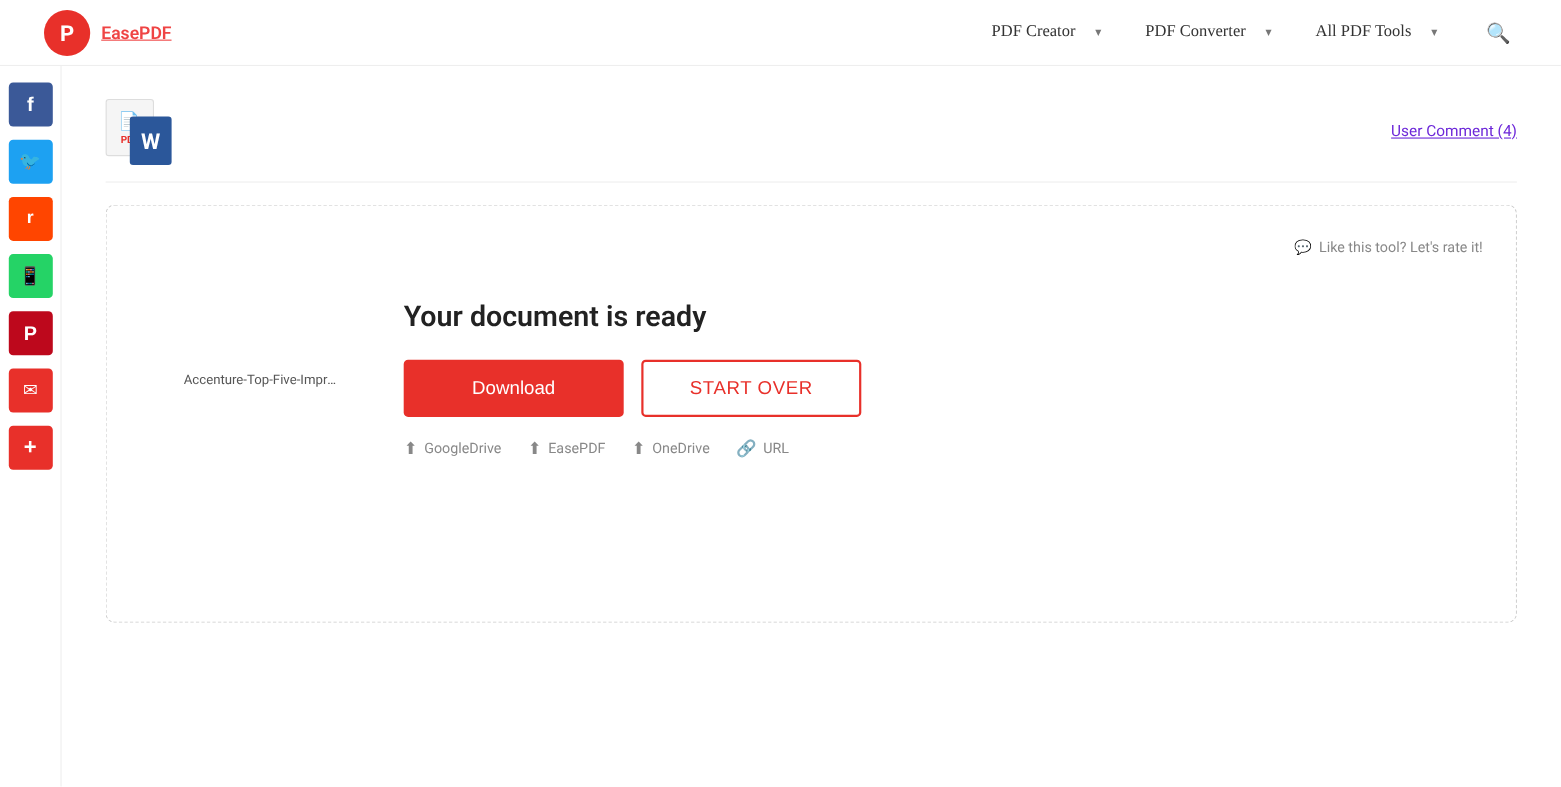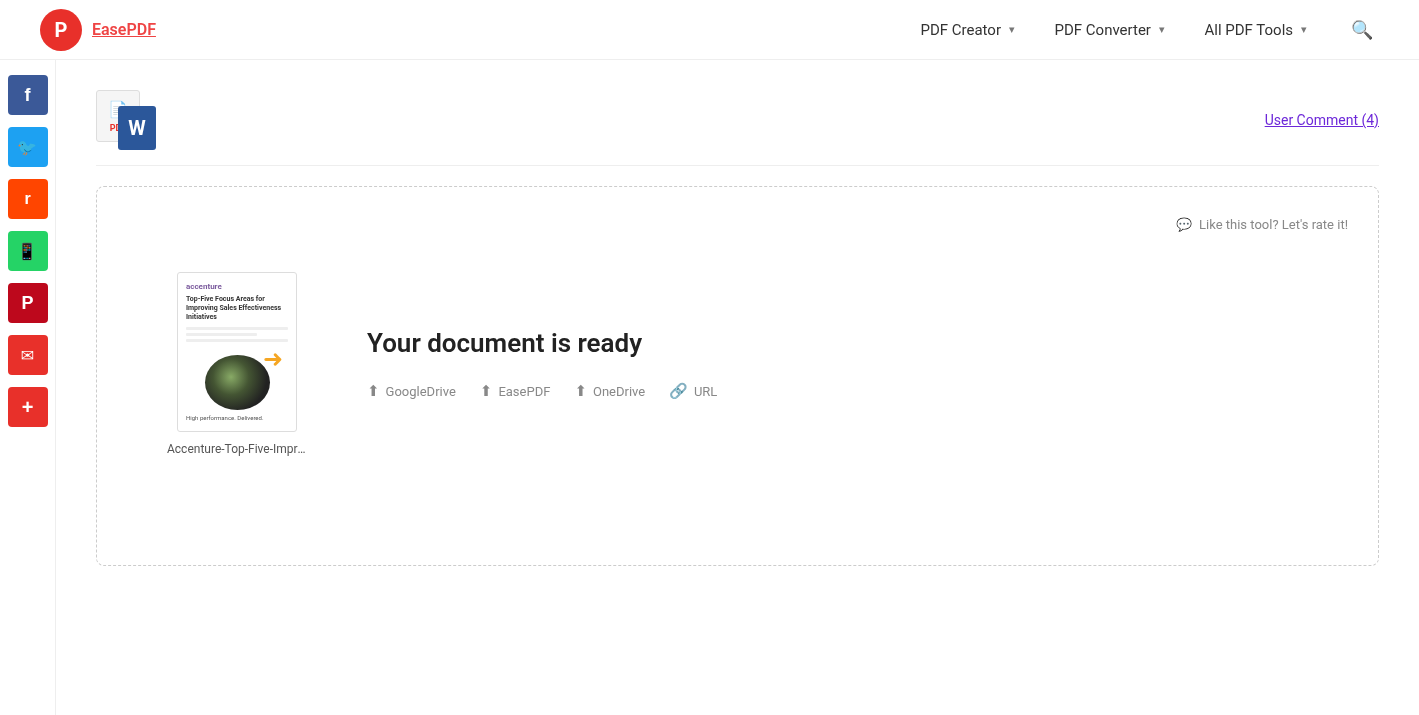"PDF Creator" .nav-item { font-family: none -> Liberation Serif, serif; gap: 8px -> 18px }
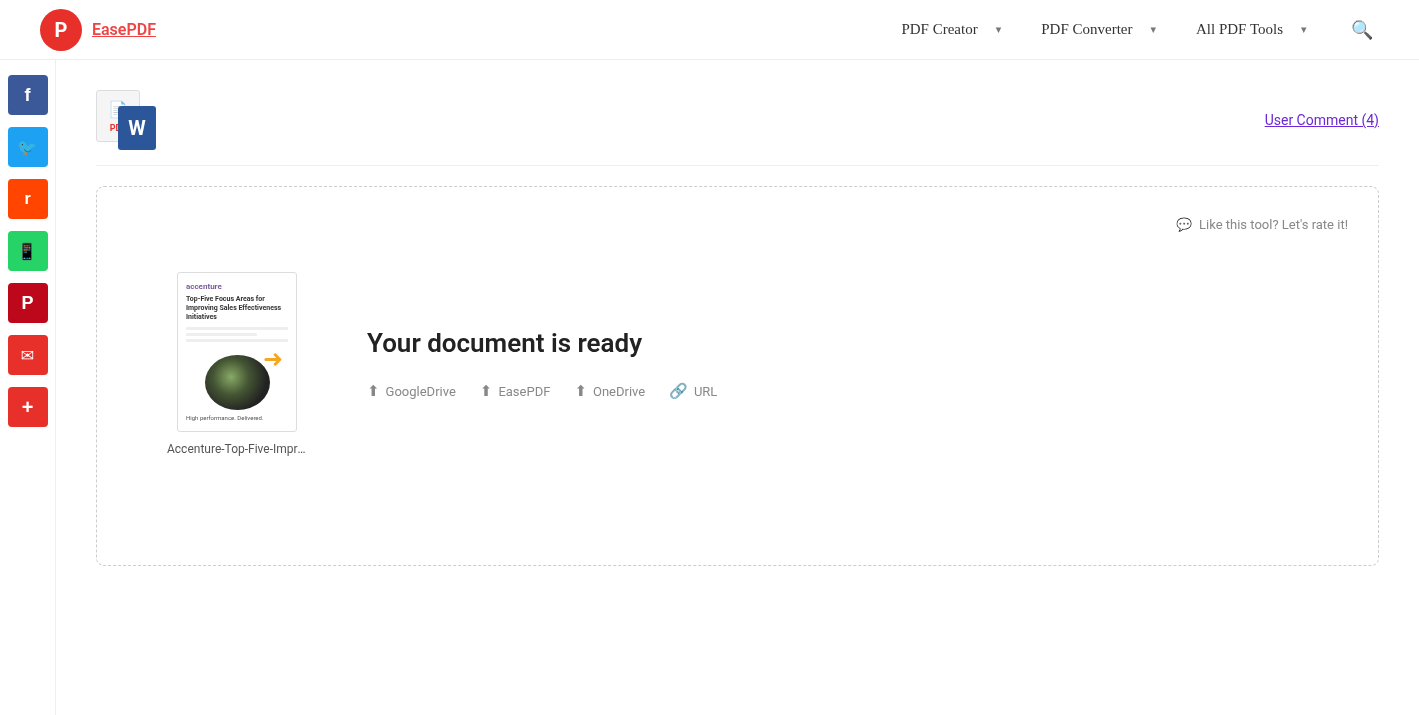"accenture" div.doc-thumbnail { html: <div> <div> <div>accenture</div> <div>Top-Five Focus Areas for Improving Sales Effectiveness Initiatives</div> <div></div> <div></div> <div></div> <div> <div> </div> <span>➜</span> </div> <div>High performance. Delivered.</div> </div> </div> -> none }
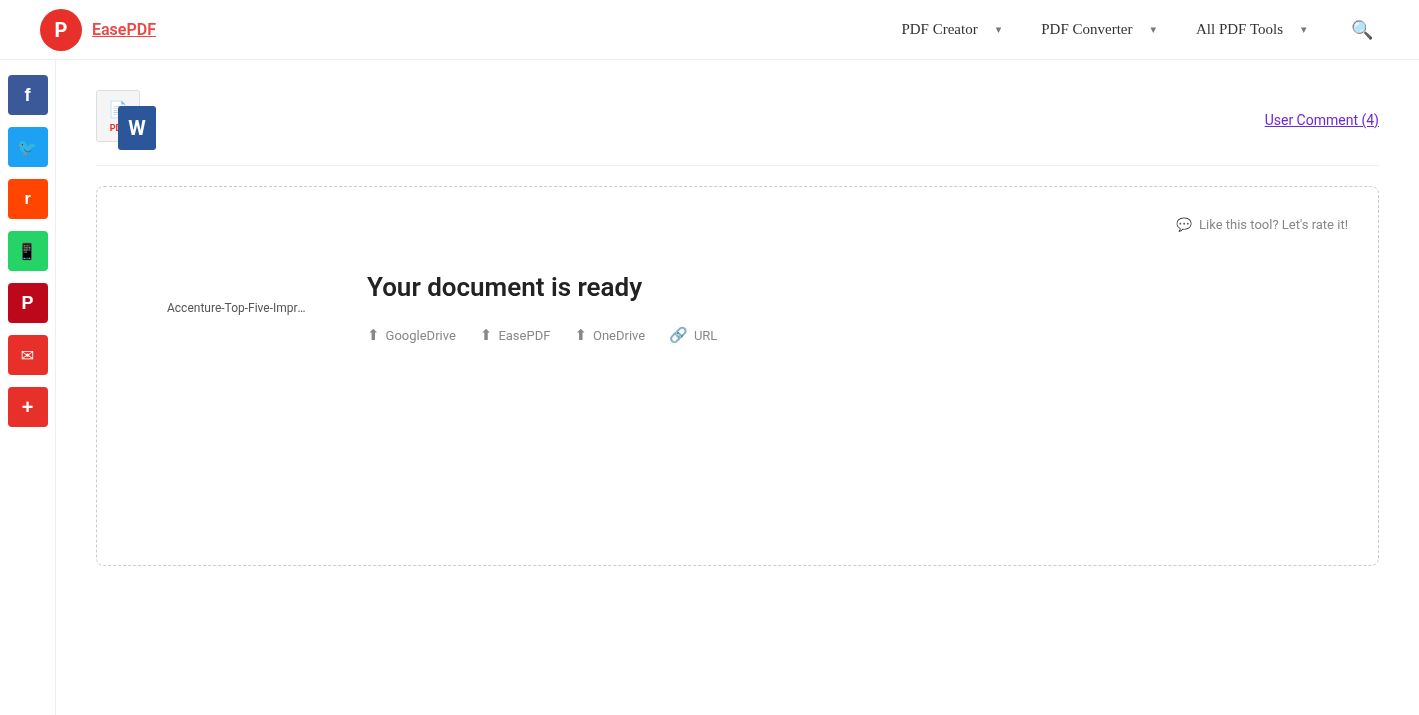"Download" div.action-buttons { html: none -> <div> <button>Download</button> <button>START OVER</button> </div> }
